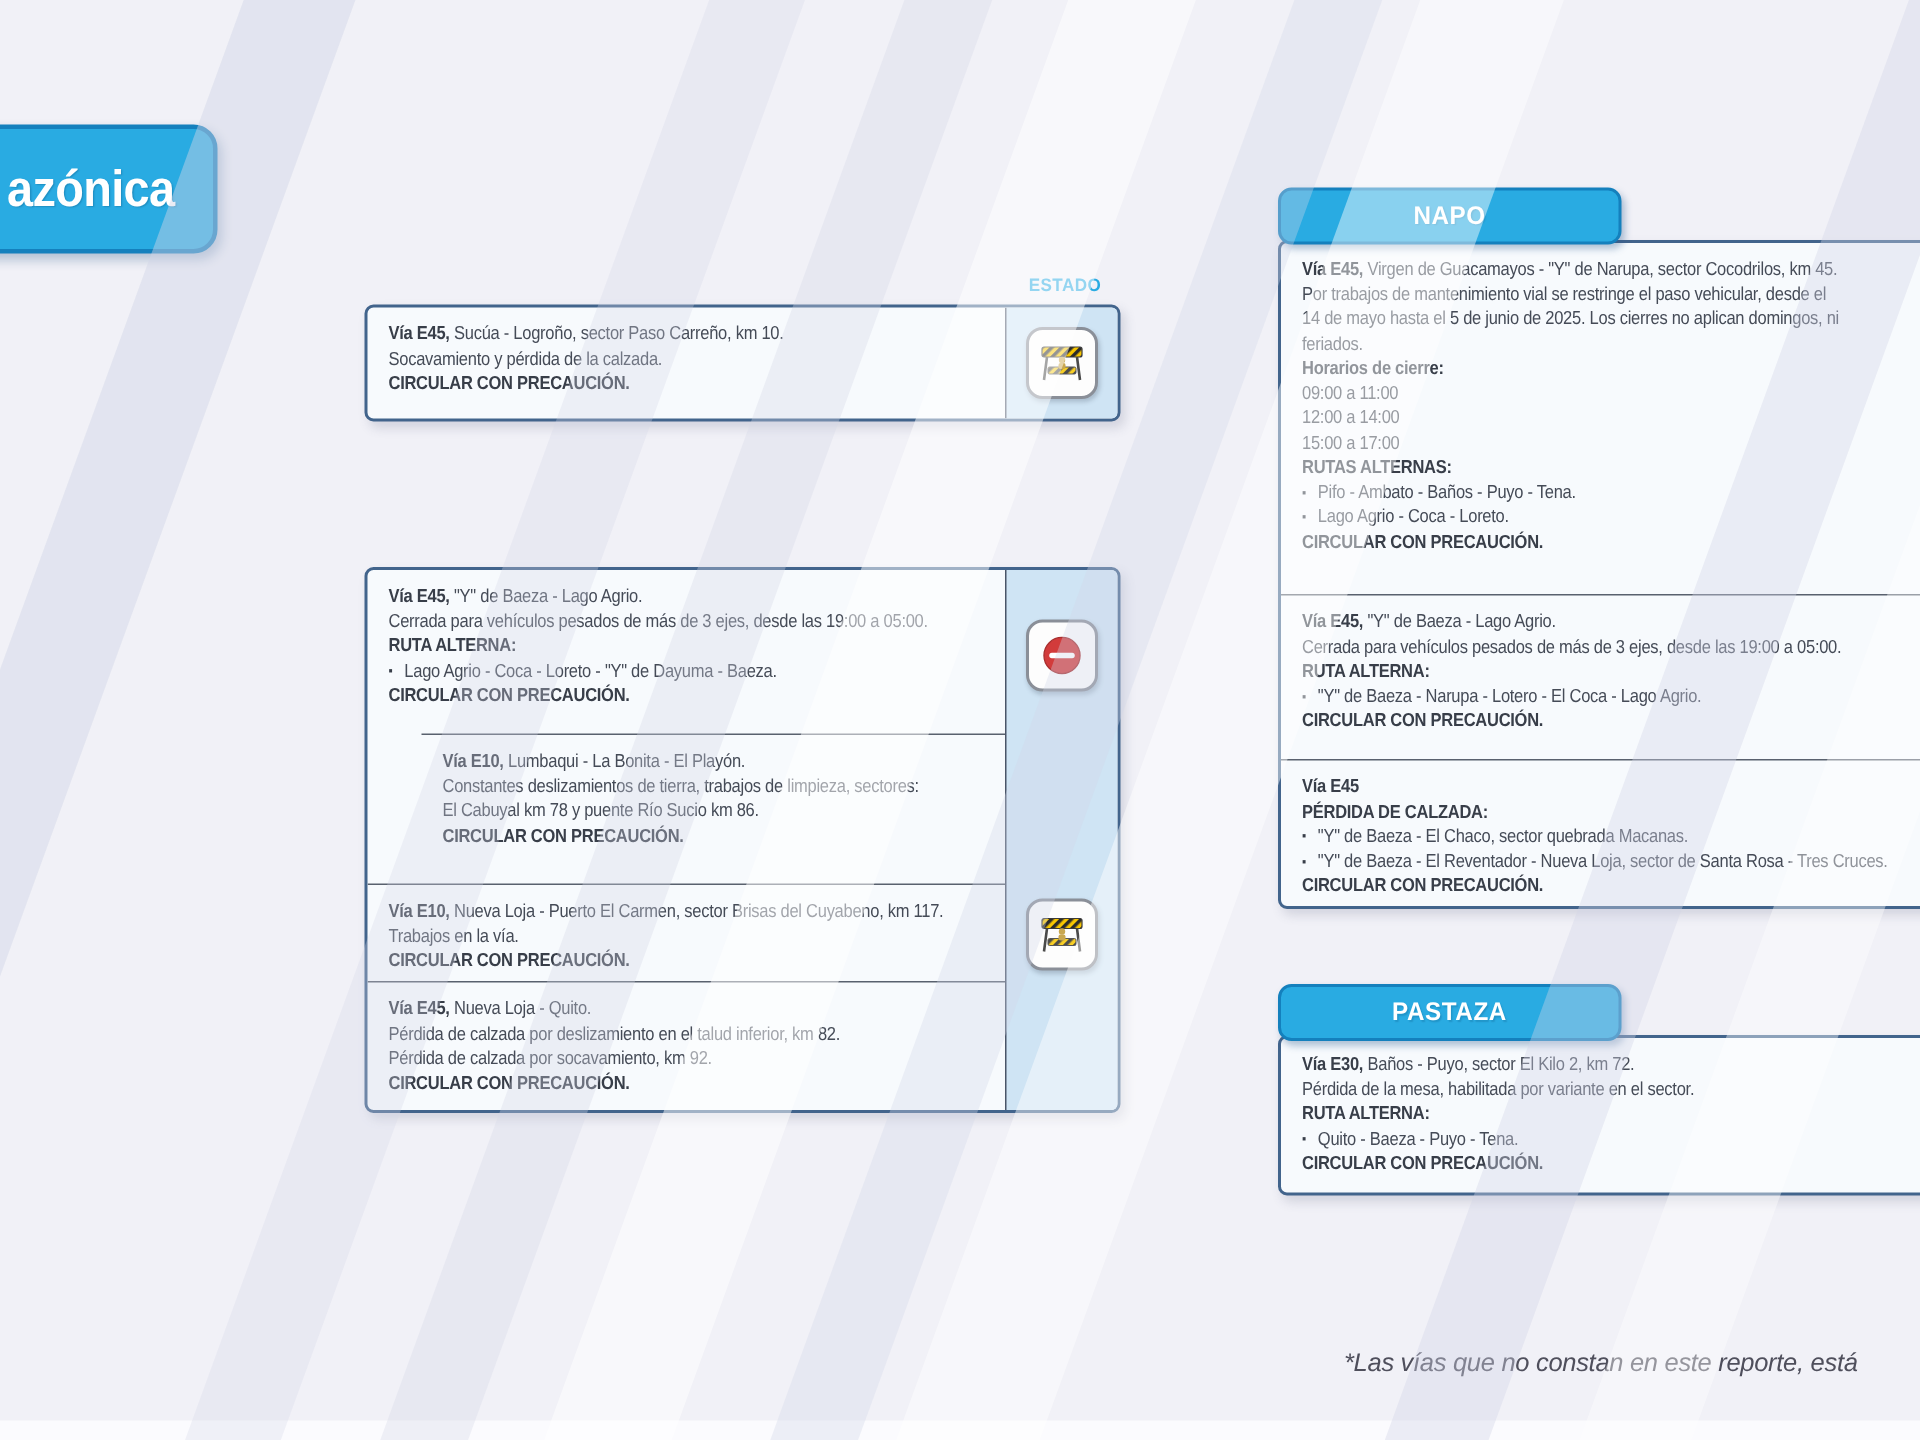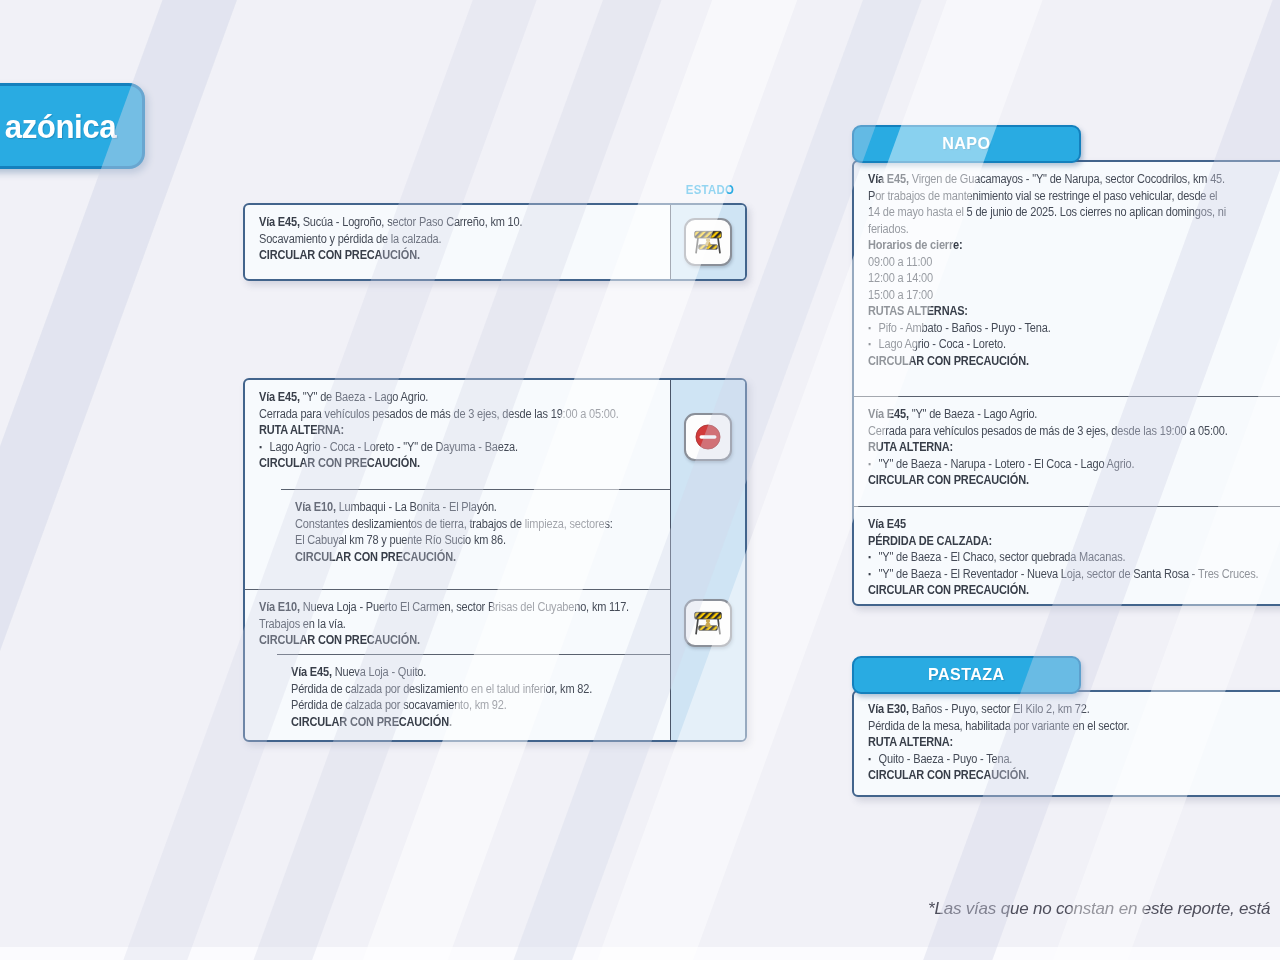"Vía E45, Nueva Loja -" div.entry { margin-left: 32px -> none }
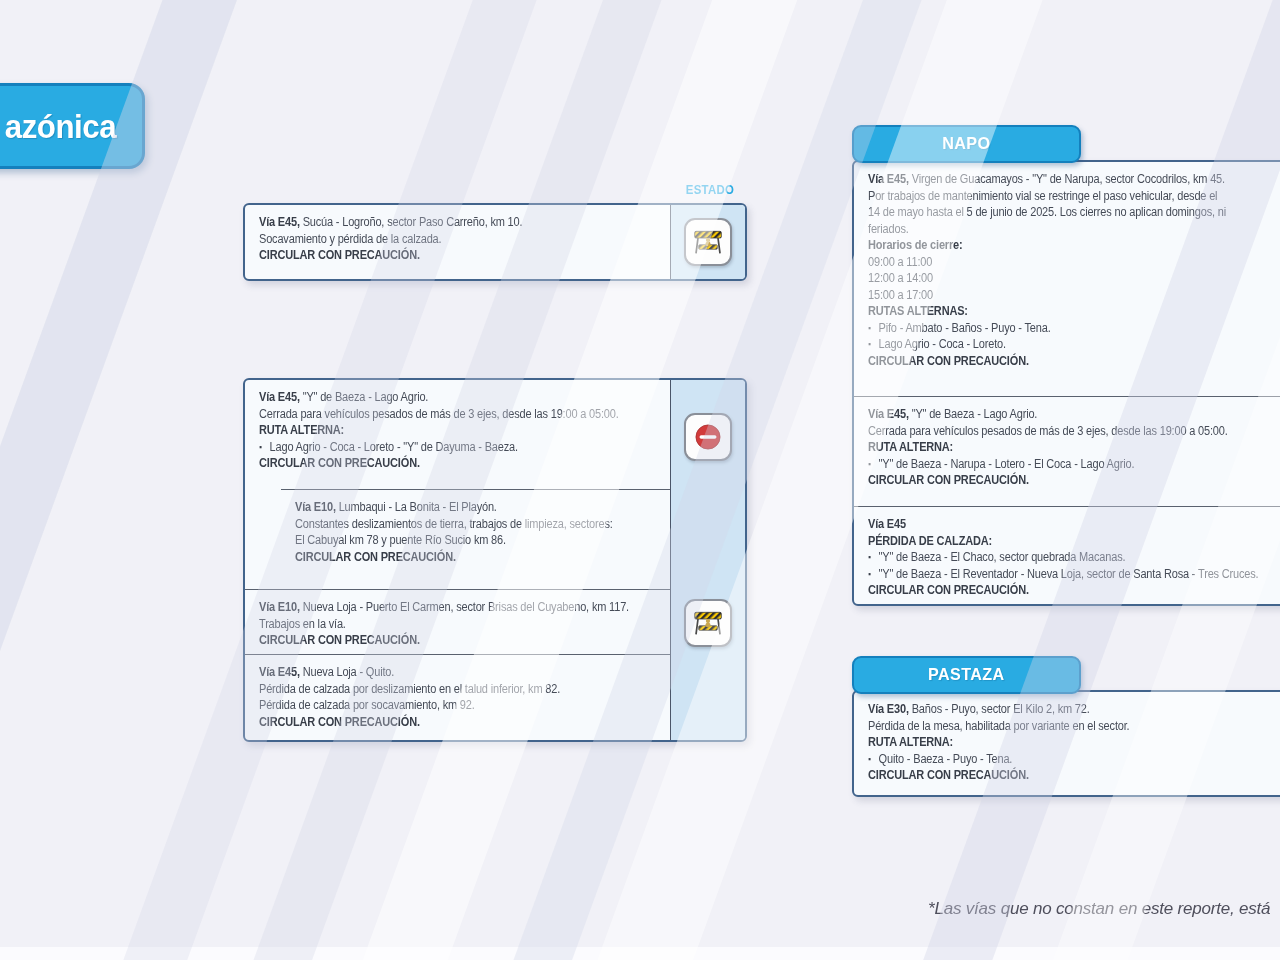"*Las vías que no constan" .footer-note { margin-left: 32px -> none }
